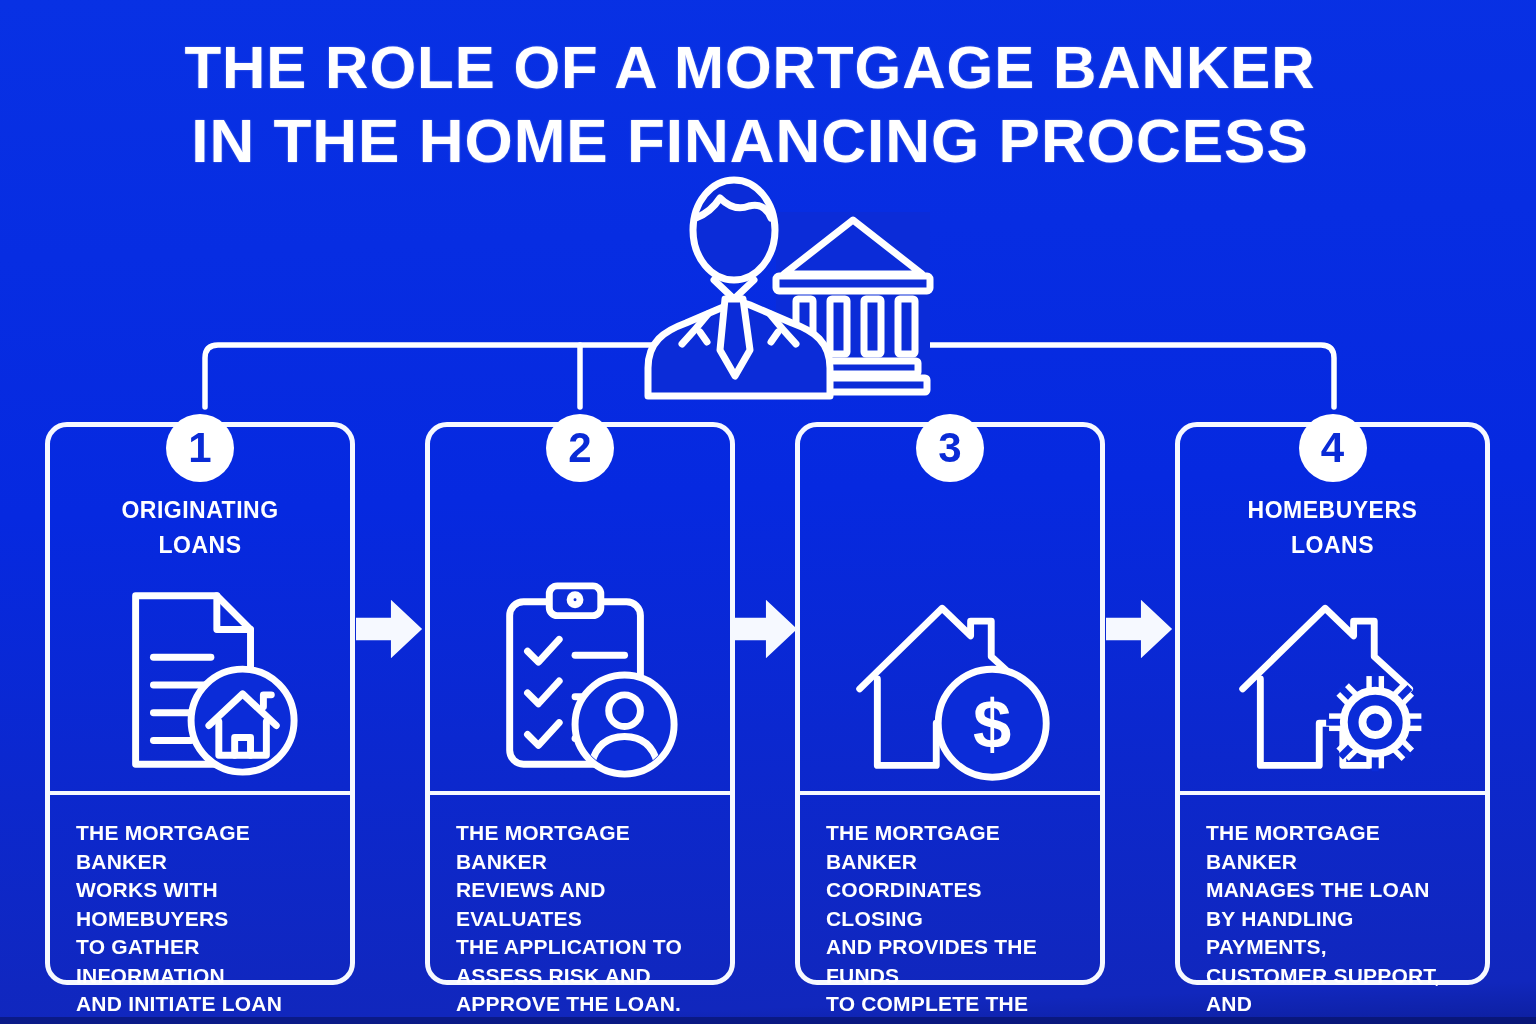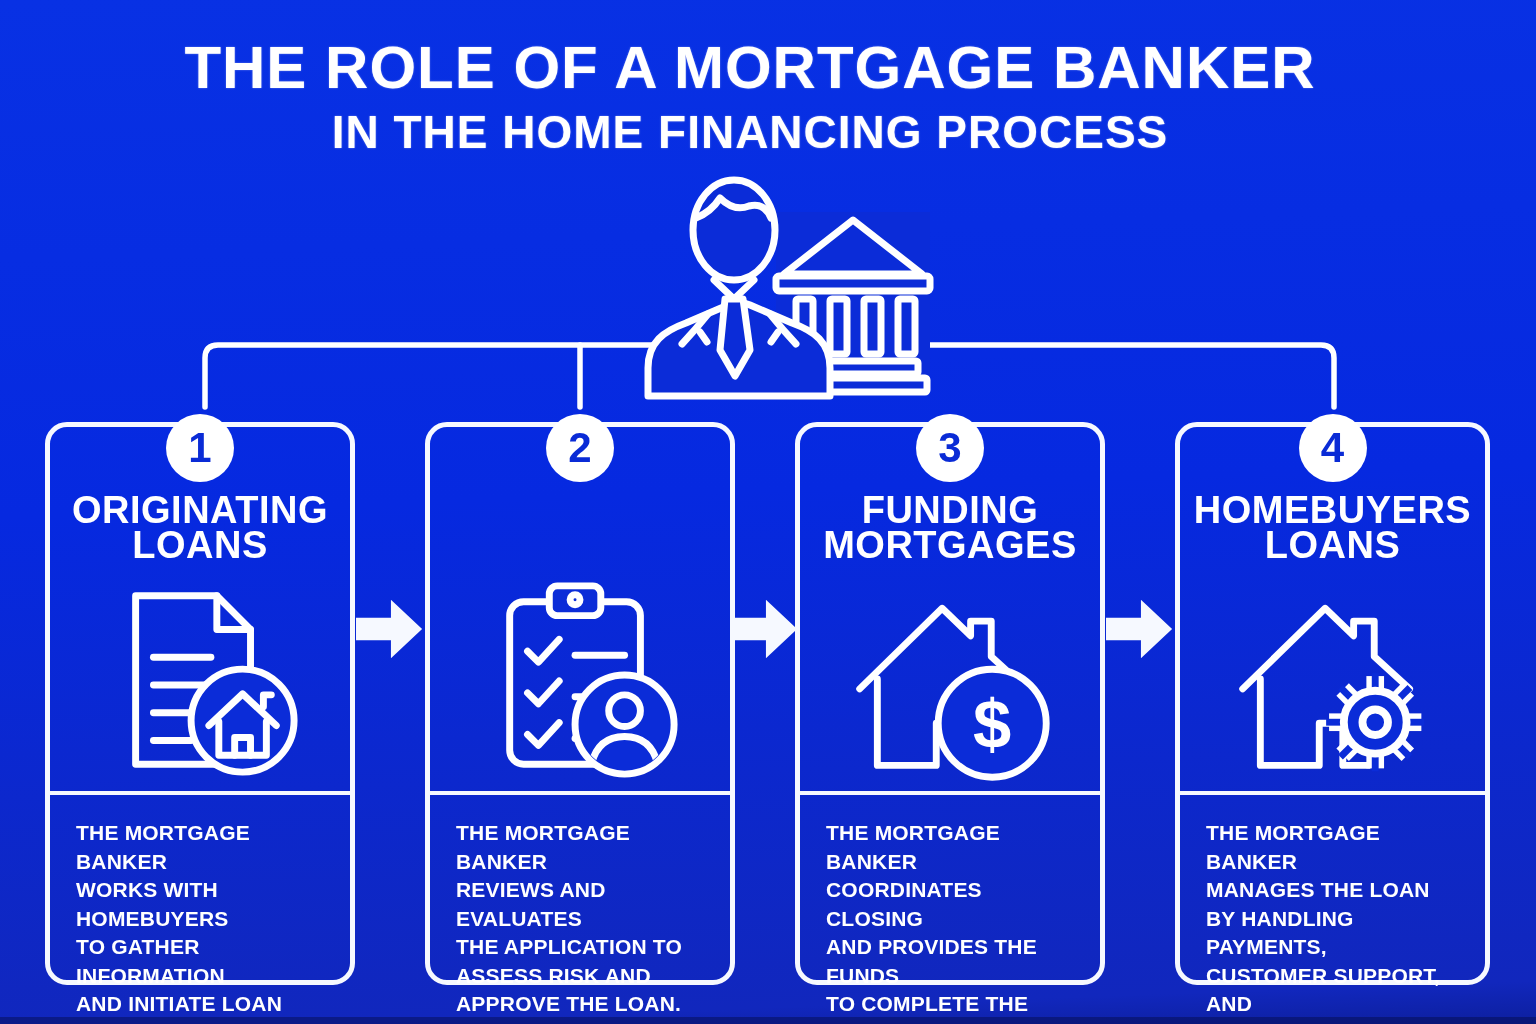"IN THE HOME FINANCING PROCESS" .title-l2 { font-size: 46px -> 62px }
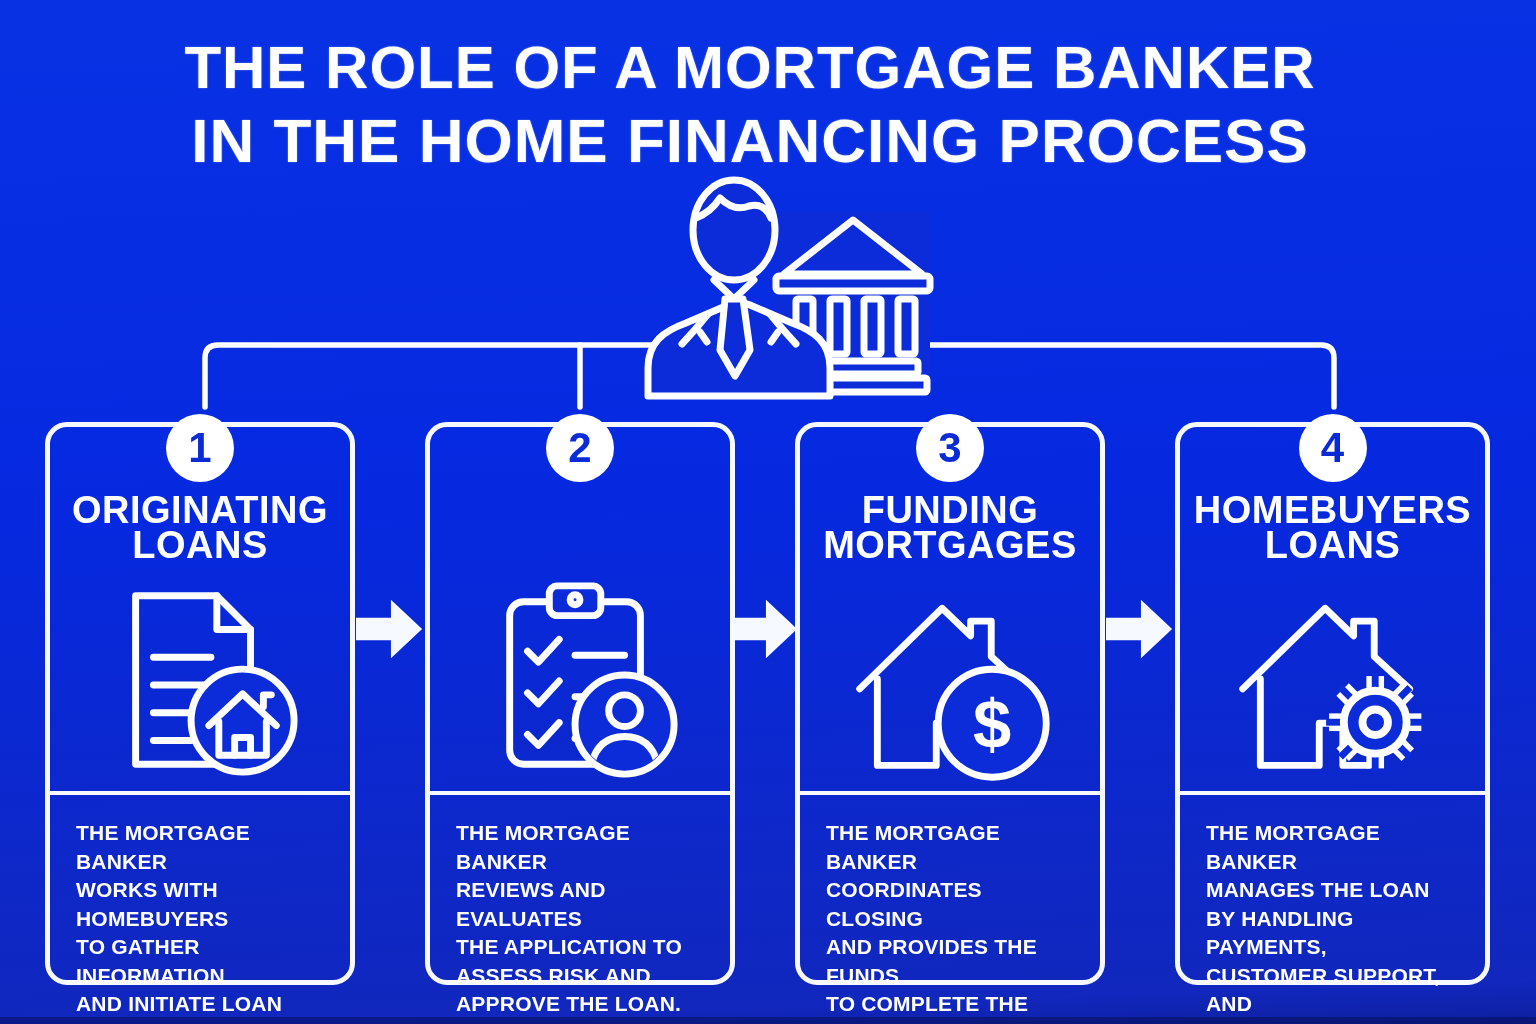"ORIGINATING" .card-title { font-size: 38px -> 23px }
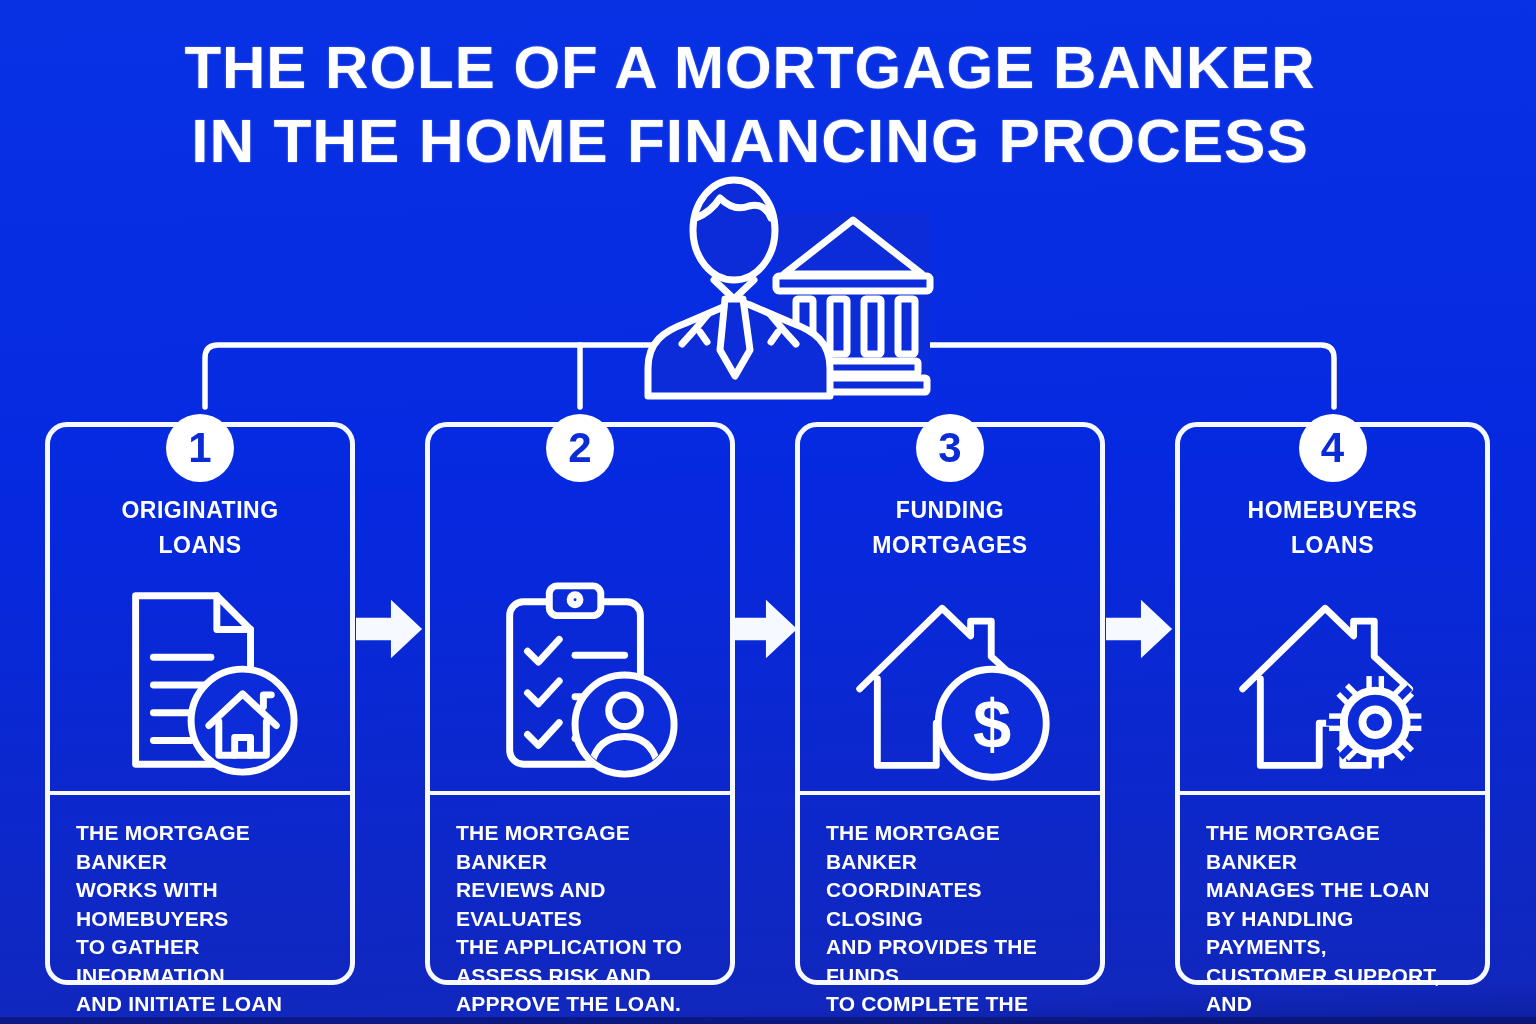"FUNDING" div.card-title { html: <div>FUNDING MORTGAGES</div> -> none }
